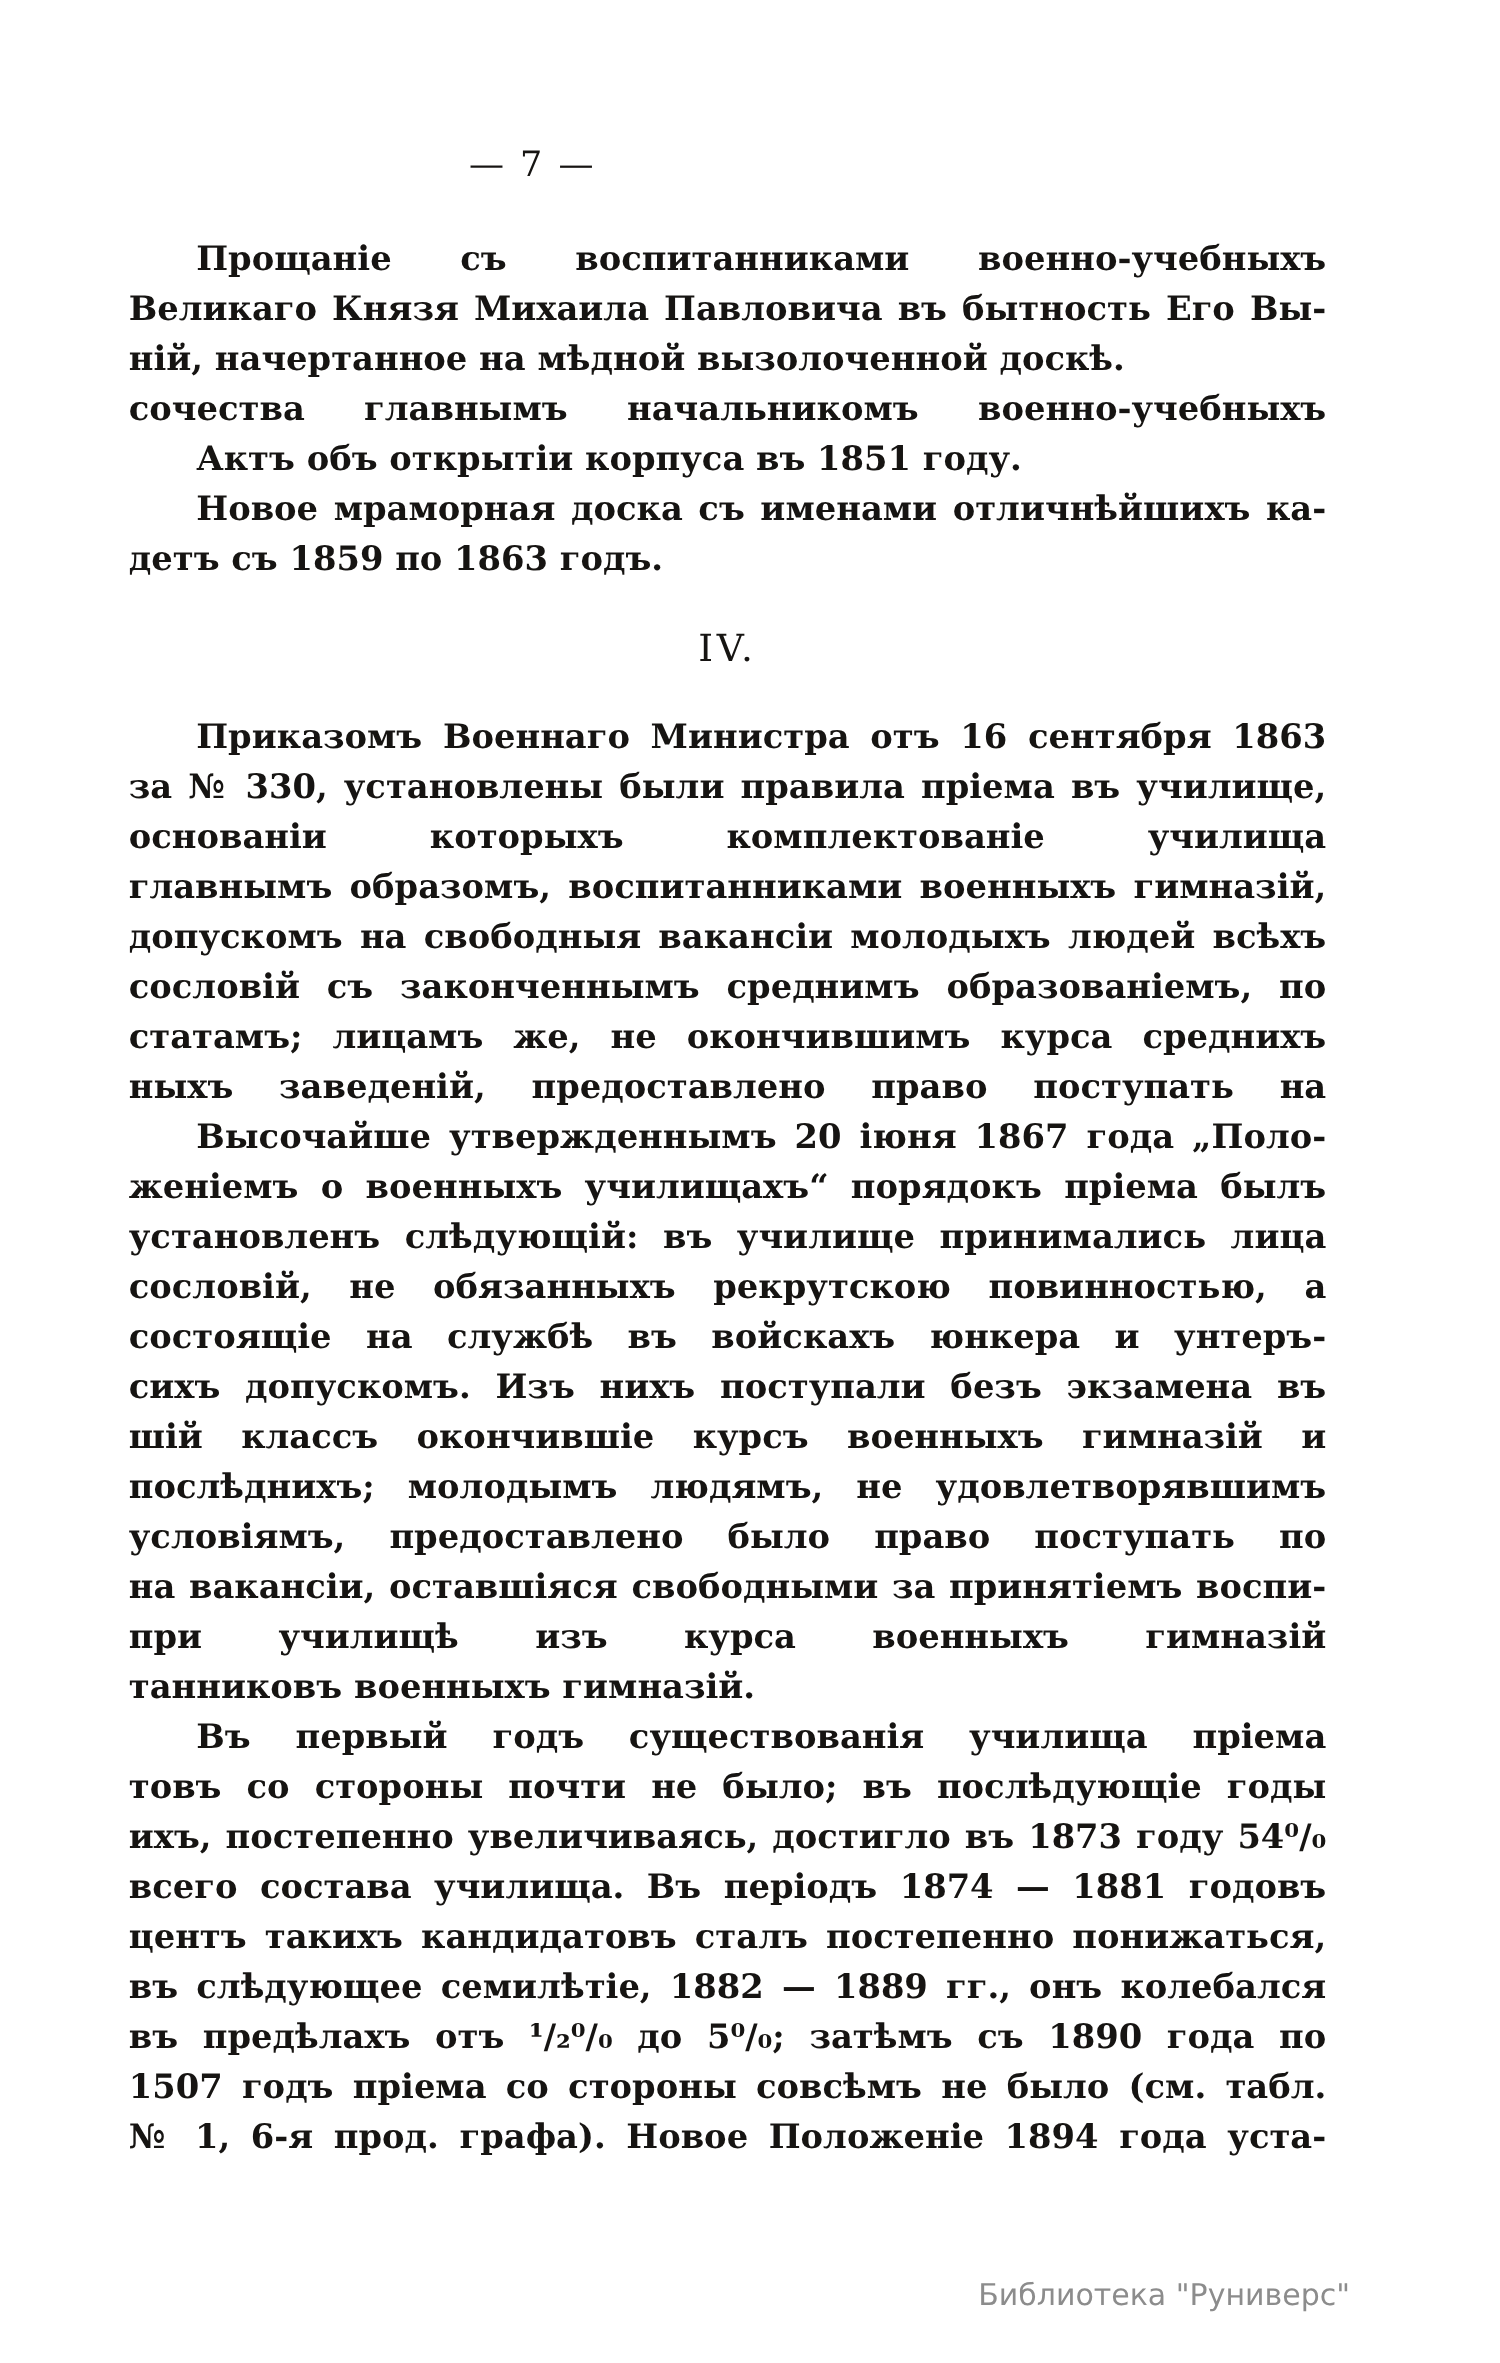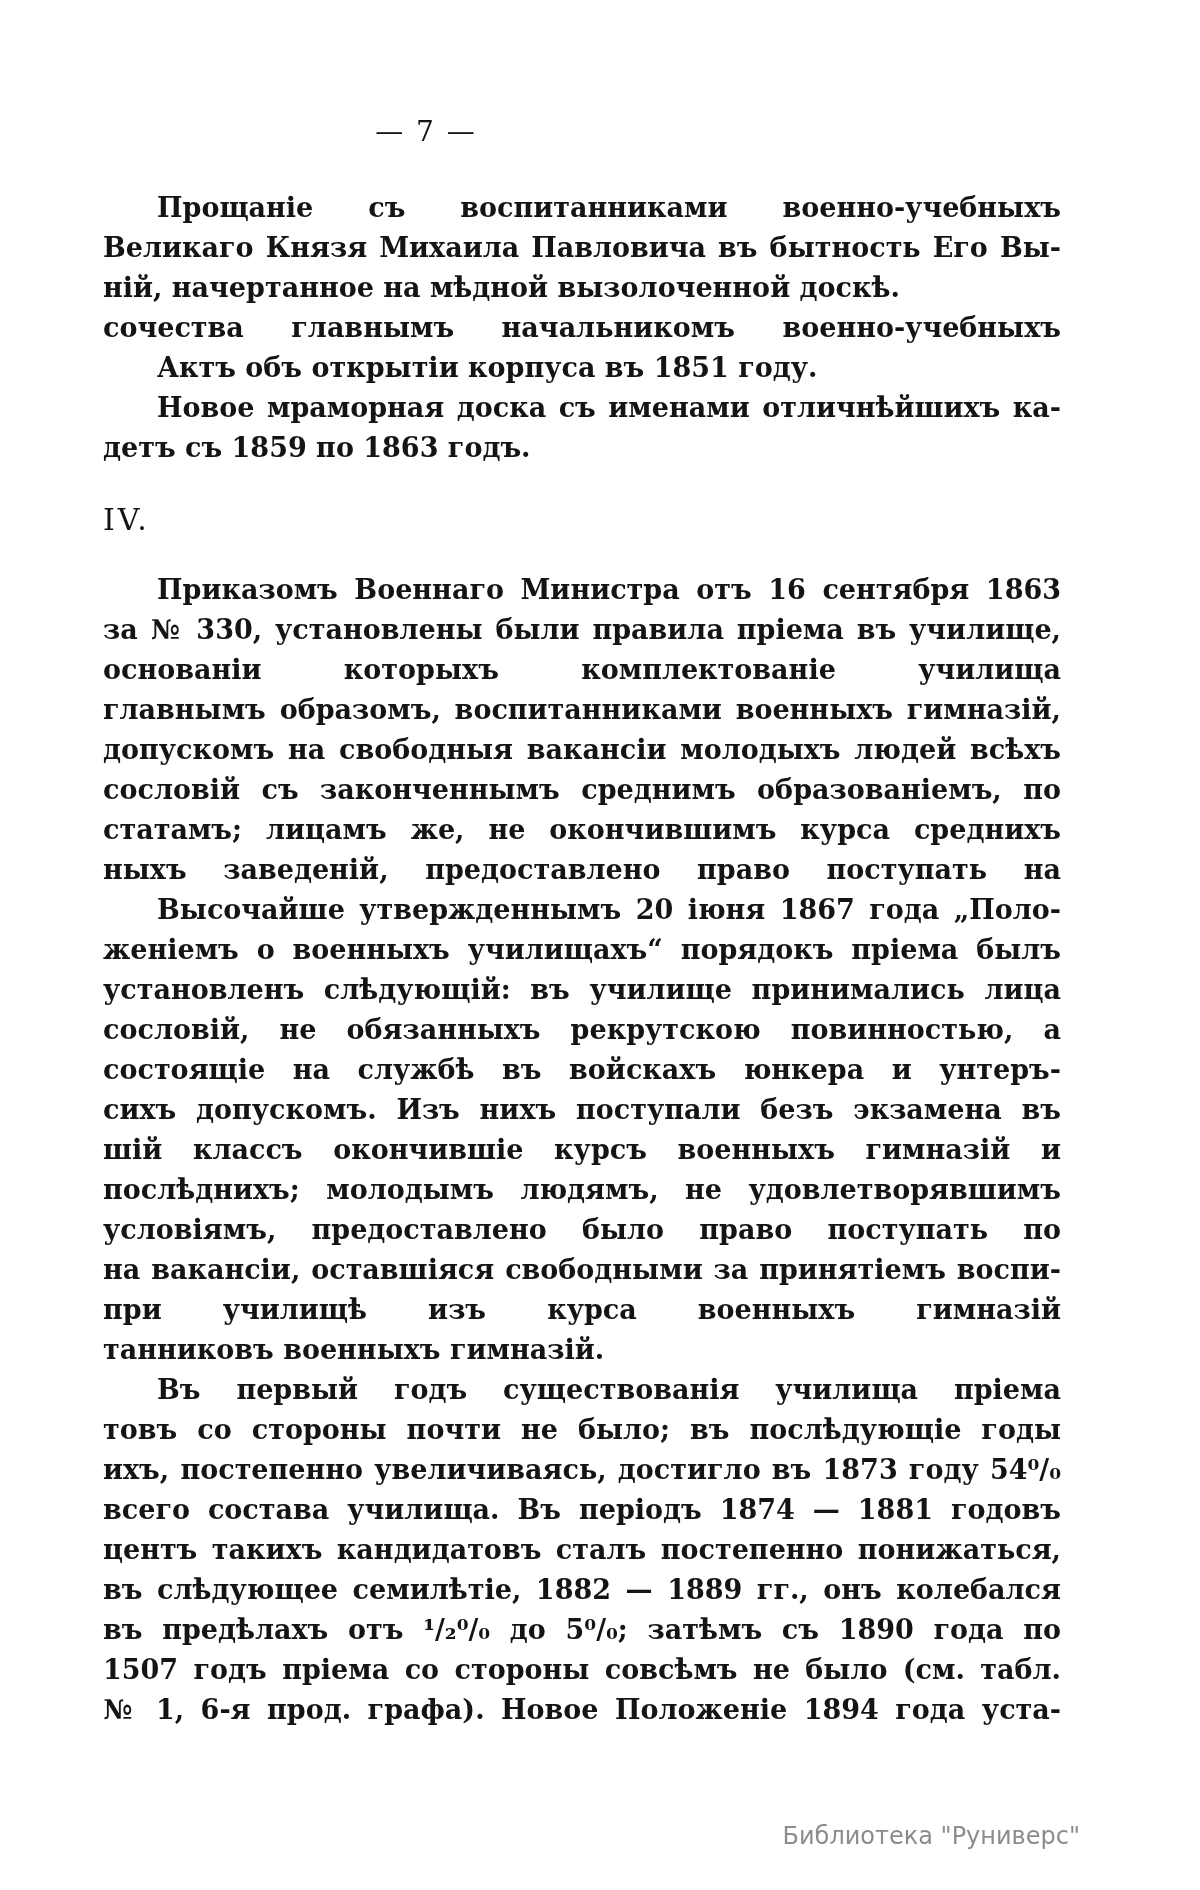"IV." .heading { text-align: none -> center }
